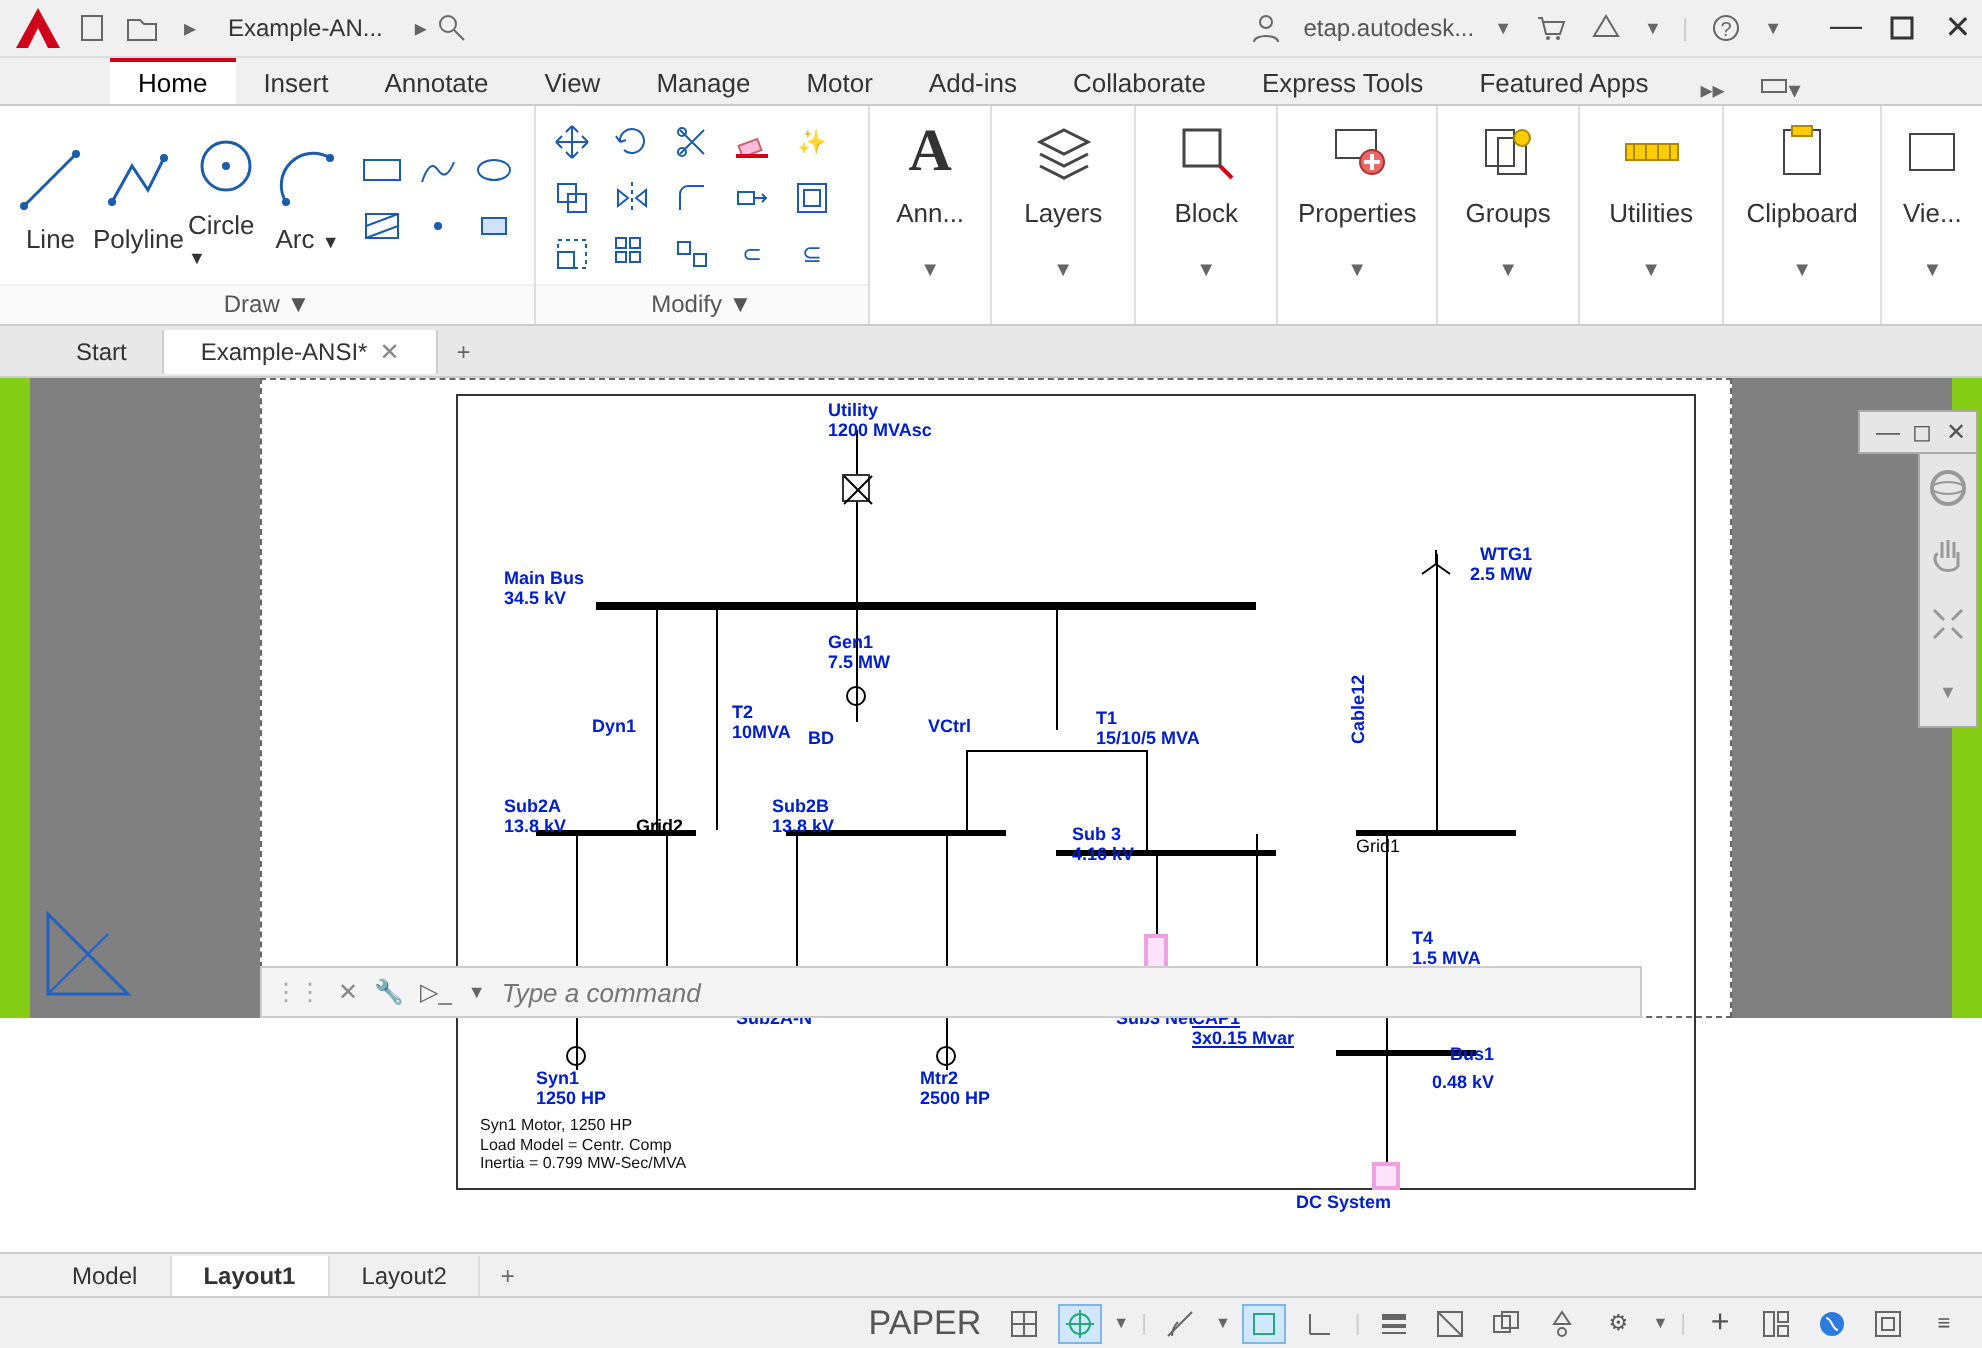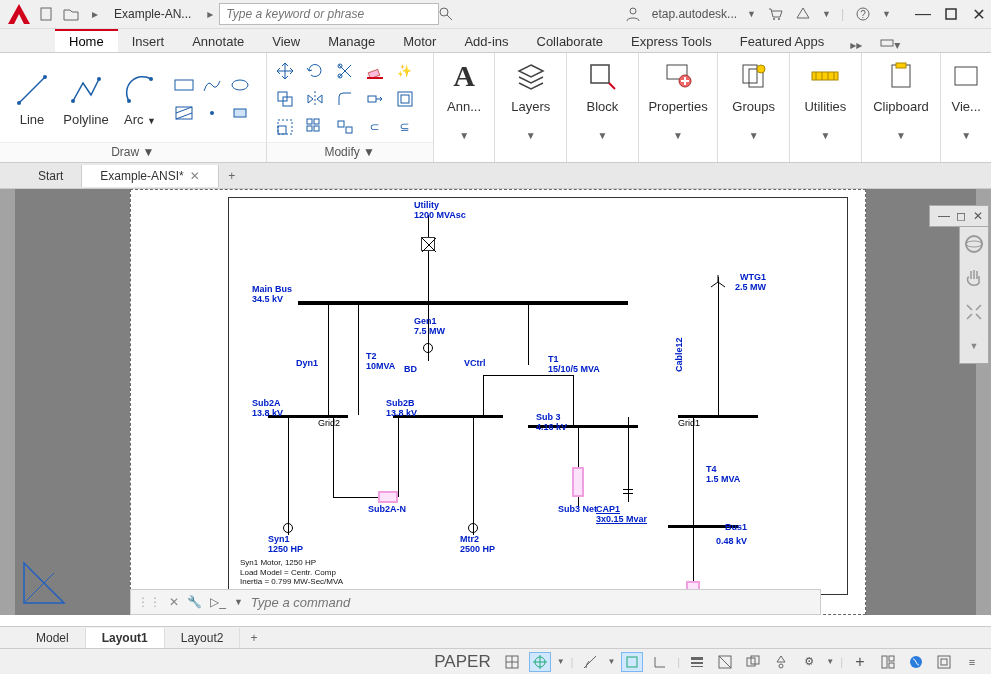"Type a keyword or phrase" input.search-box { html: <input> -> none }
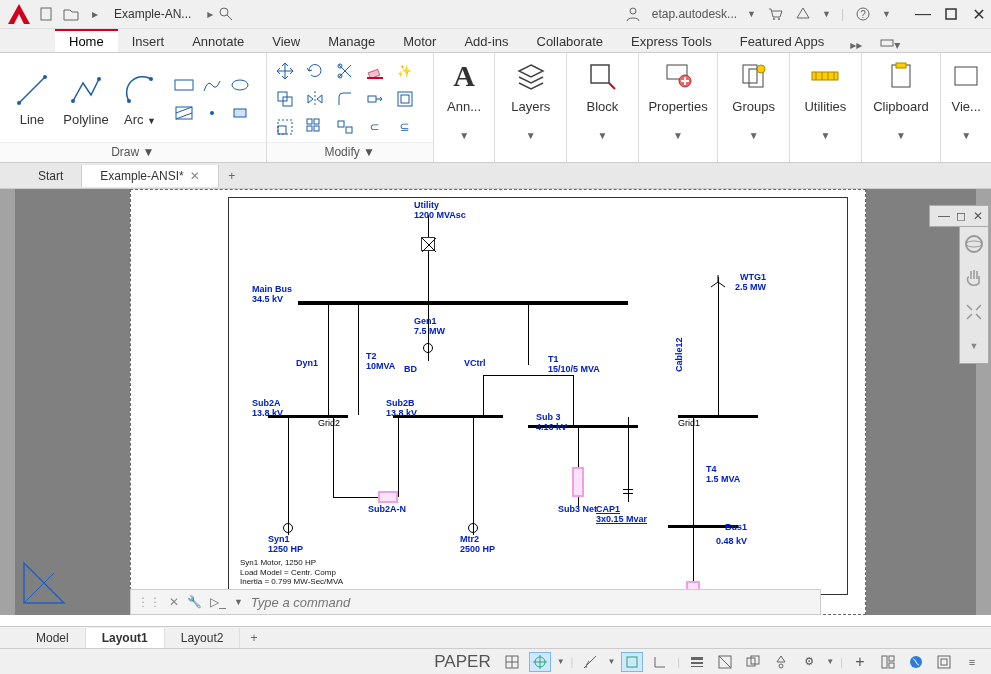"Circle ▼" div.big-tool { html: none -> <div> <div> <svg> <circle></circle> <circle></circle> </svg> </div> <div><span>Circle</span> <span>▼</span></div> </div> }
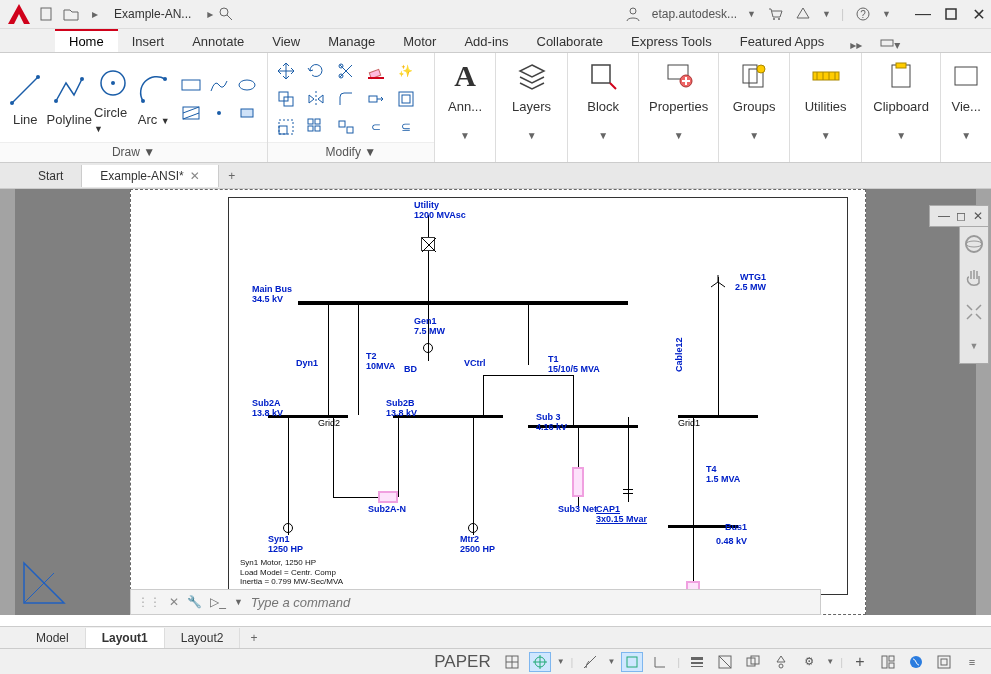"Utility" .drawing-area { background: #a3a3a3 -> #84cc16; height: 426px -> 320px }
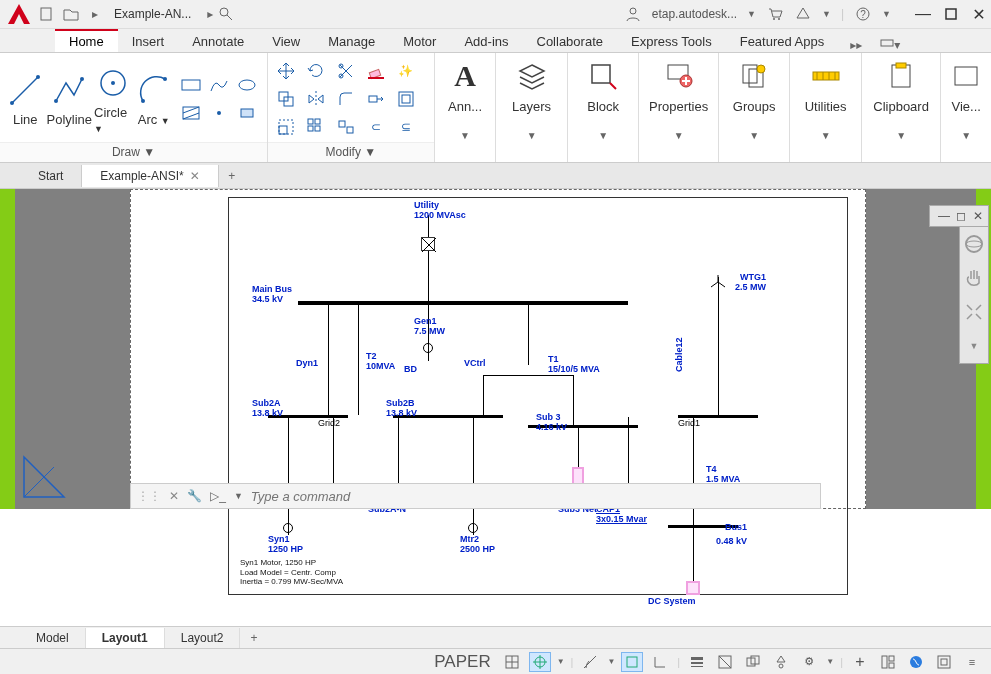"Grid2" div.node { font-weight: 400 -> 700; top: 222px -> 212px }
